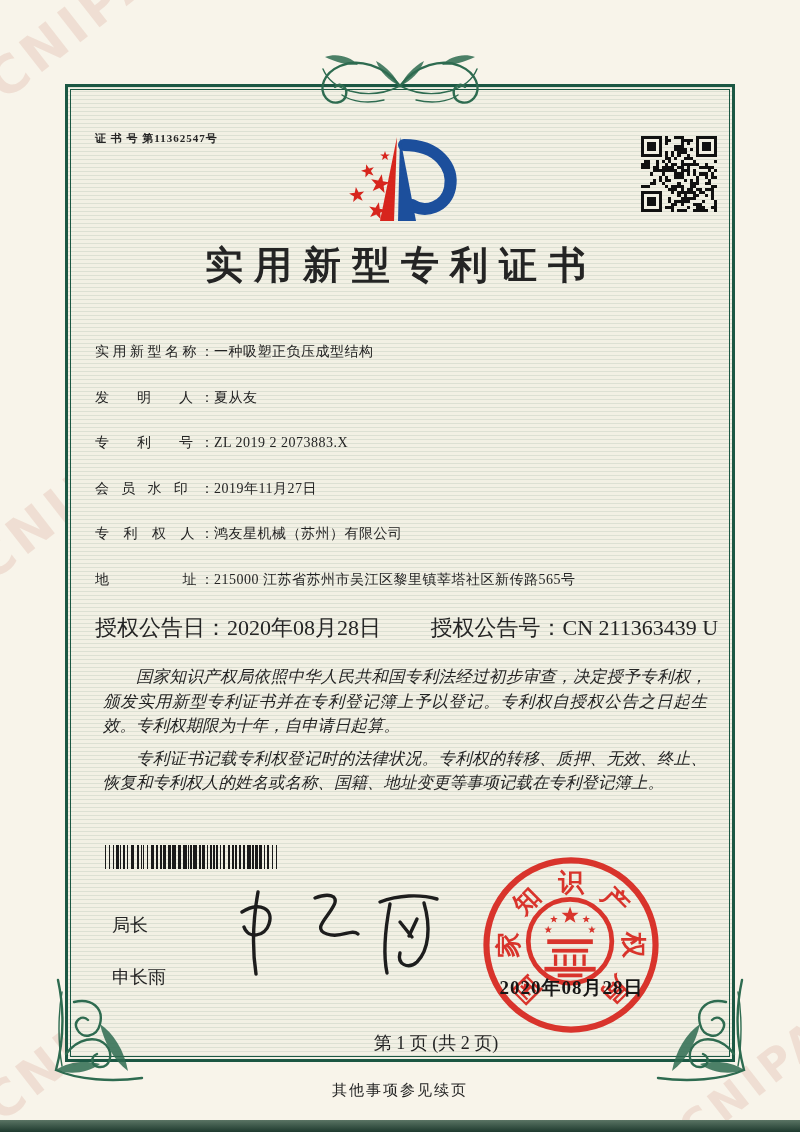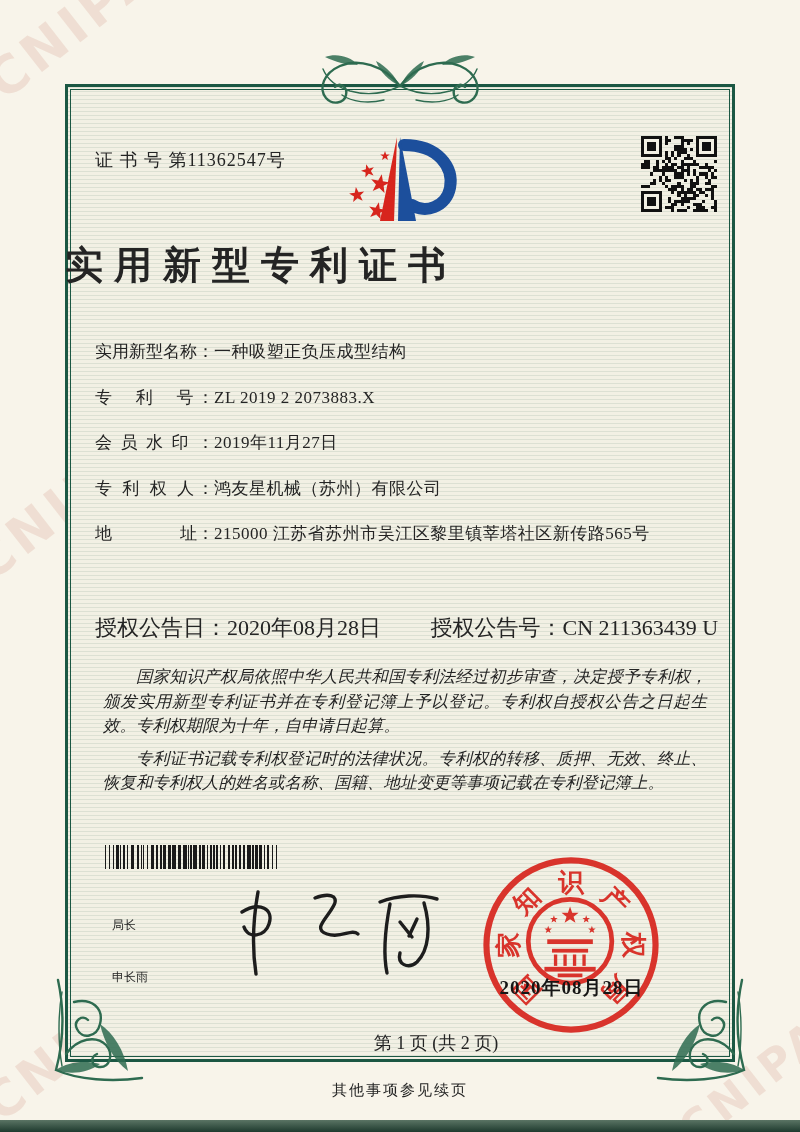"证 书 号 第11362547号" .certno { font-size: 18px -> 11px; font-weight: none -> bold; top: 148px -> 131px }
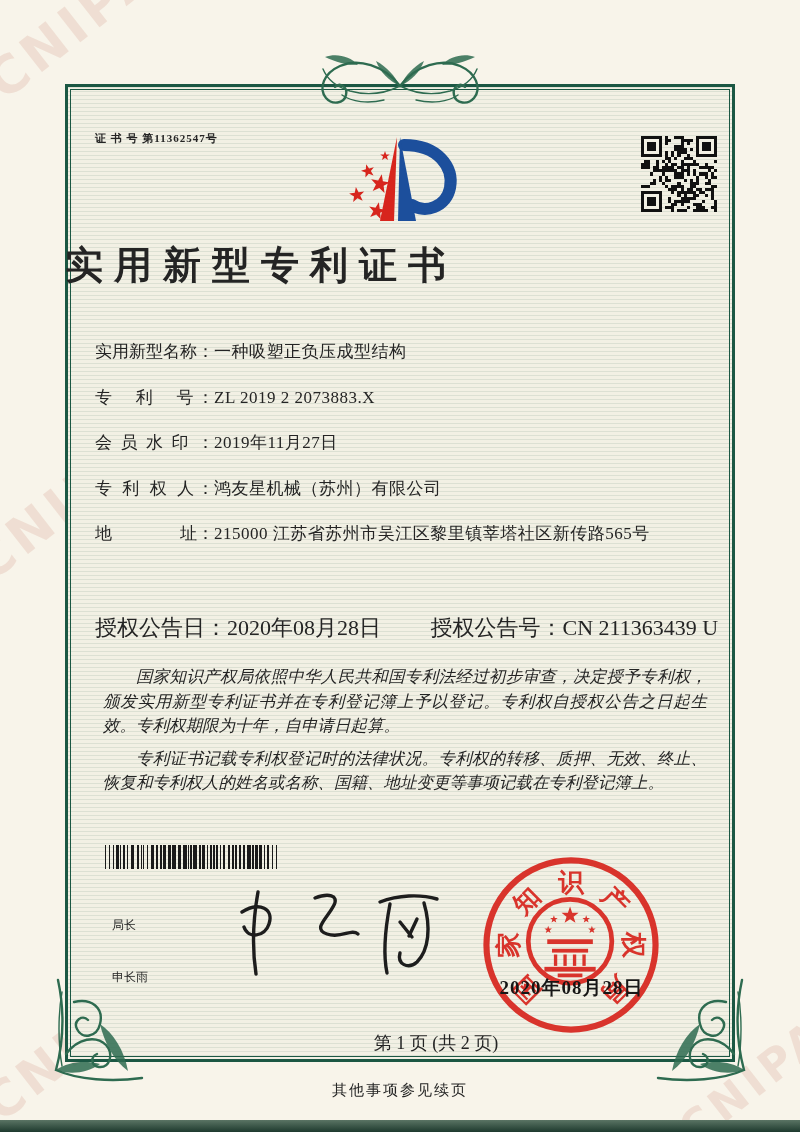"实用新型专利证书" .title { padding-left: none -> 46px; text-align: left -> center }
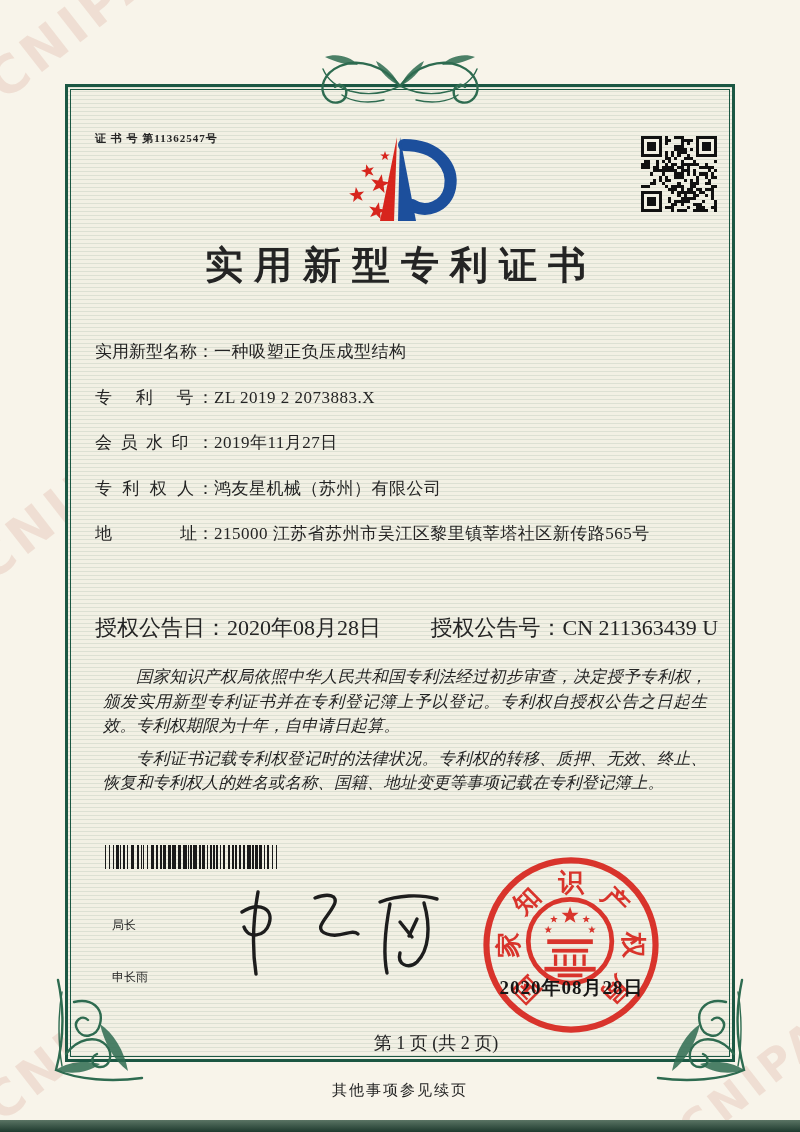"实用新型名称：一种吸塑正负压成型结构" .field { font-size: 17px -> 14px }
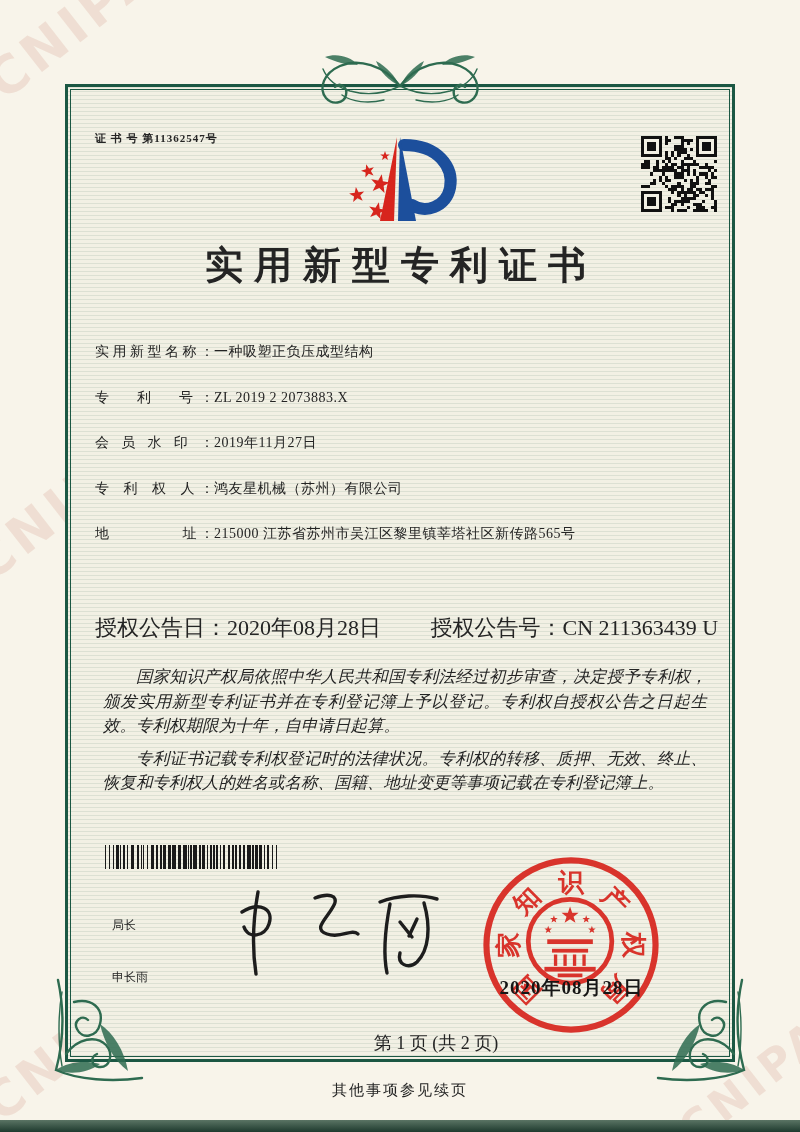"发 明 人：夏从友" div.field { html: none -> <div> <span>发 明 人：</span><span>夏从友</span> </div> }
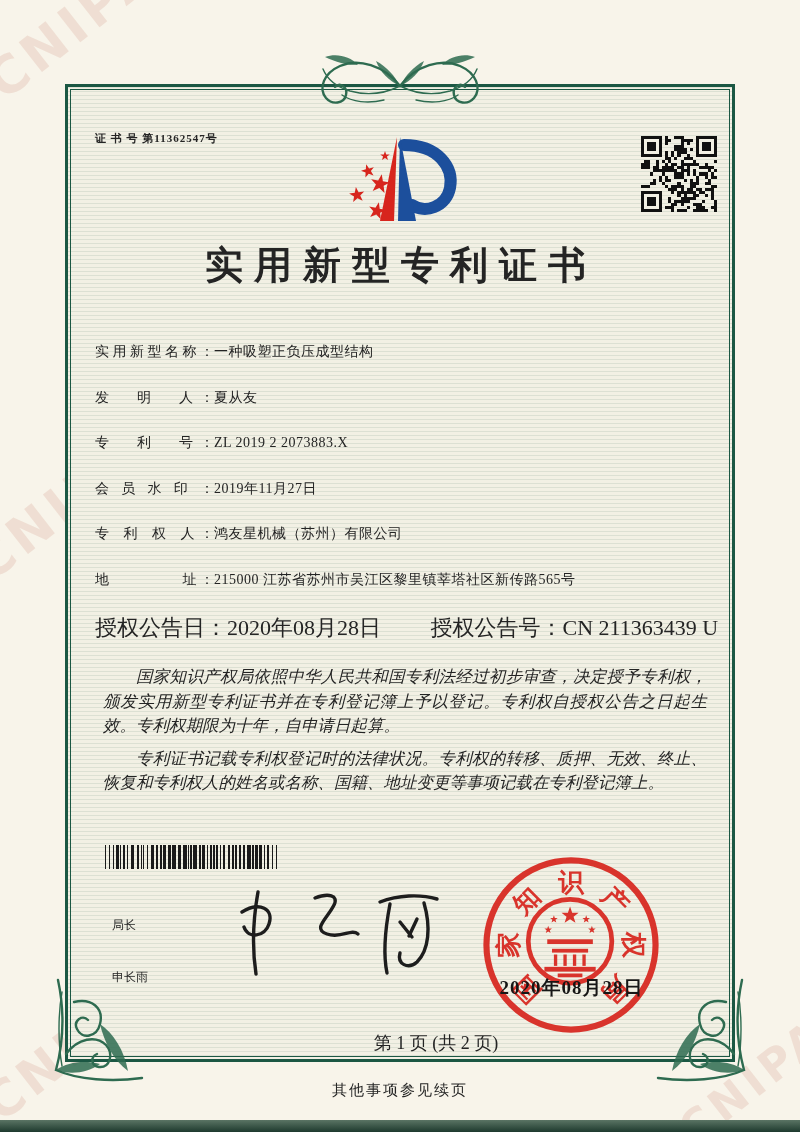"局长" .signer { font-size: 12px -> 18px }
